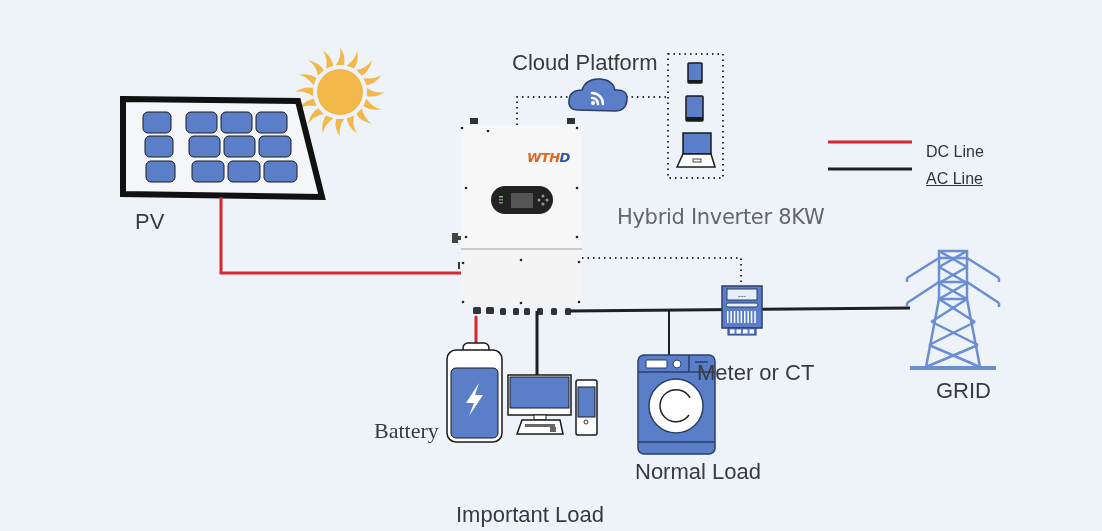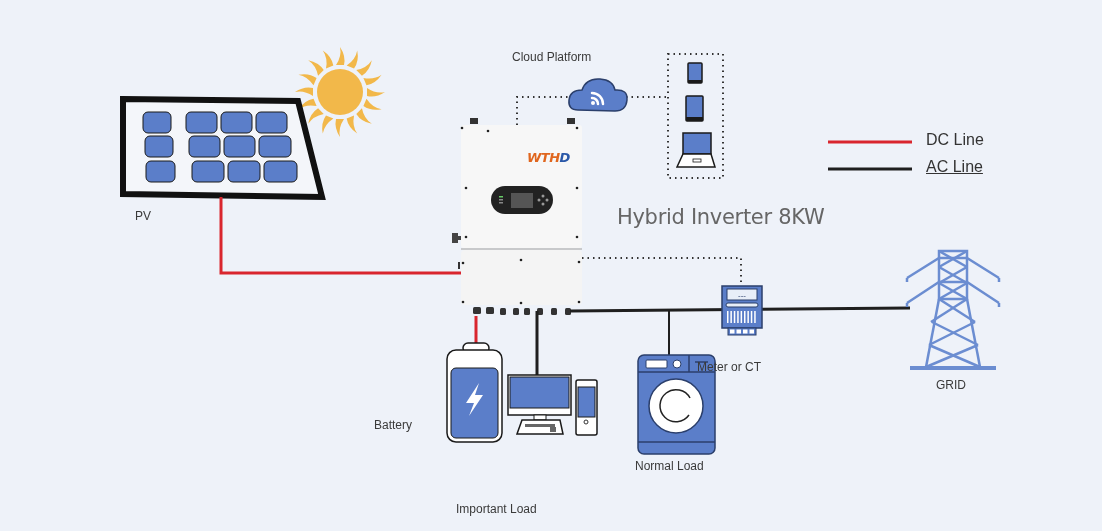"Cloud Platform" .lbl { font-size: 12px -> 22px }
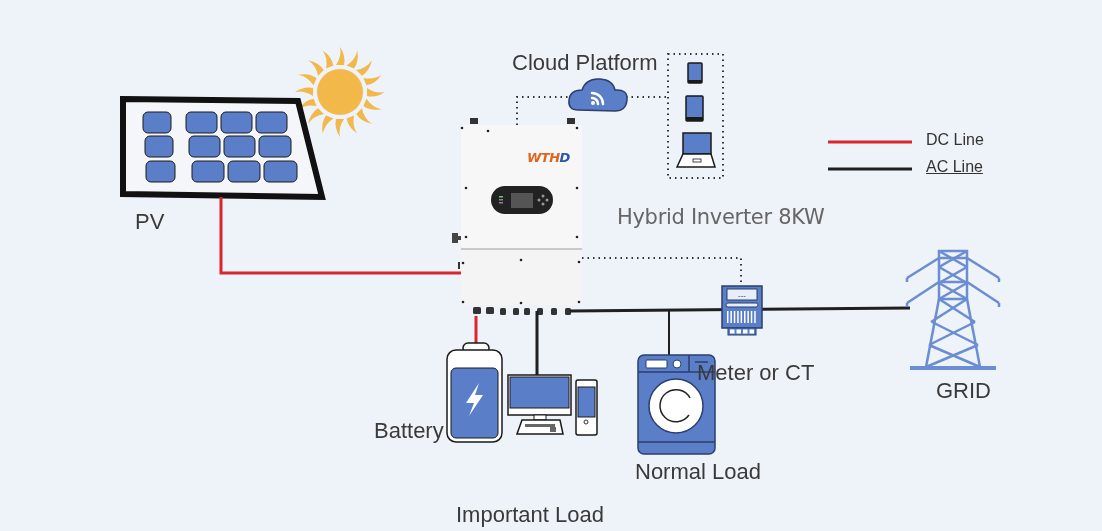"DC Line" .lbl-legend { margin-top: none -> 12px }
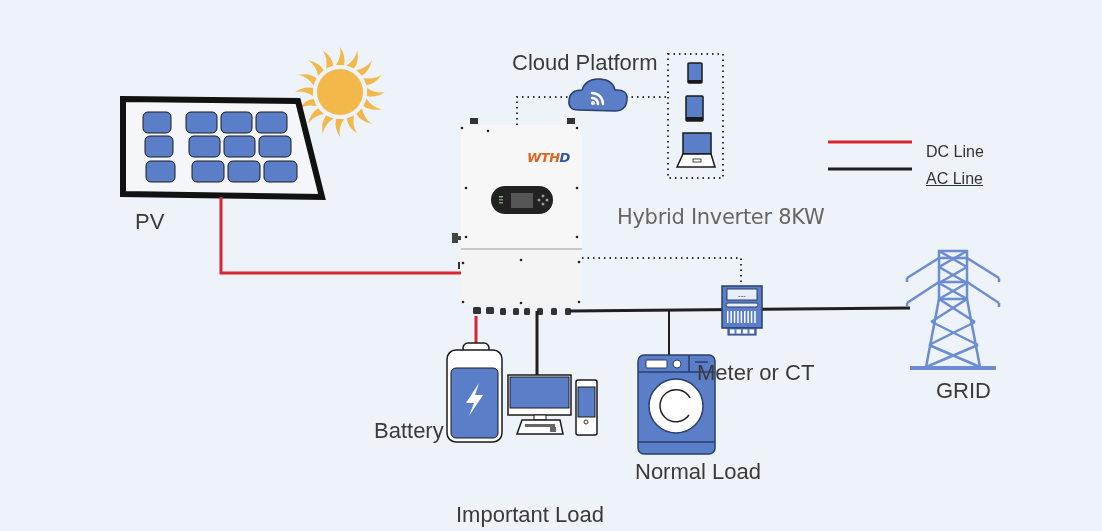"Battery" div.lbl { font-family: none -> Liberation Serif, serif }
